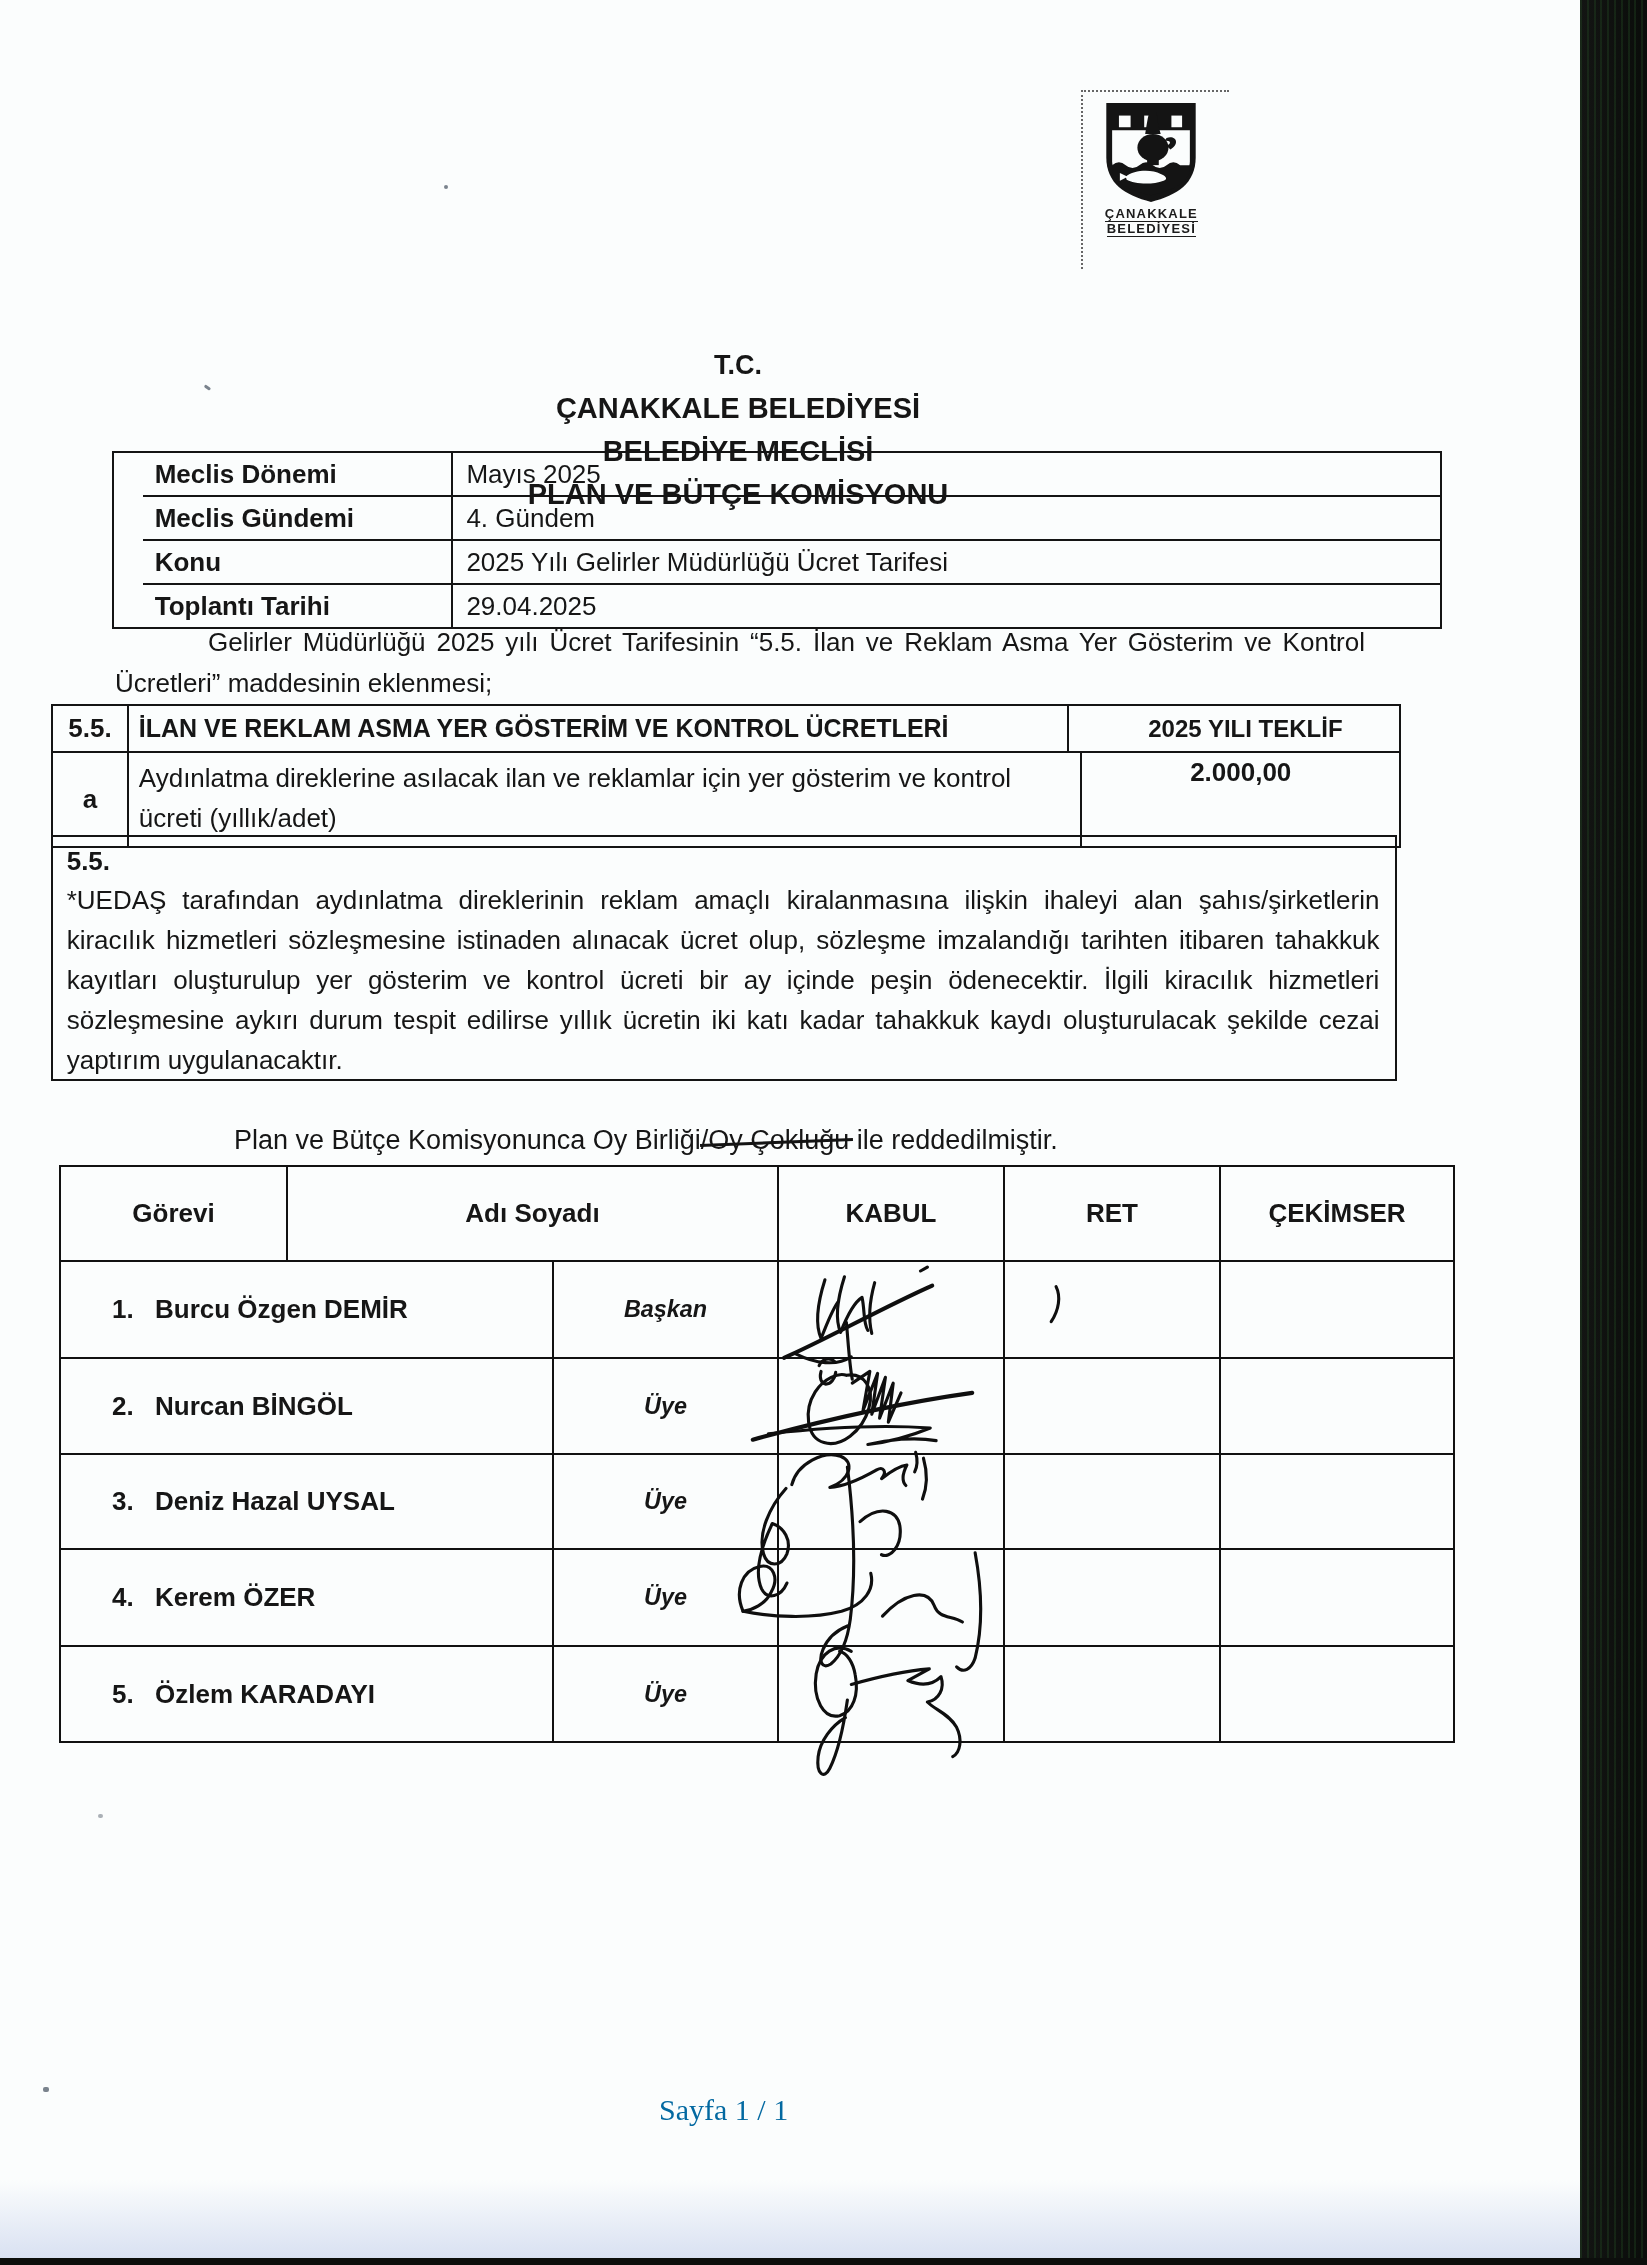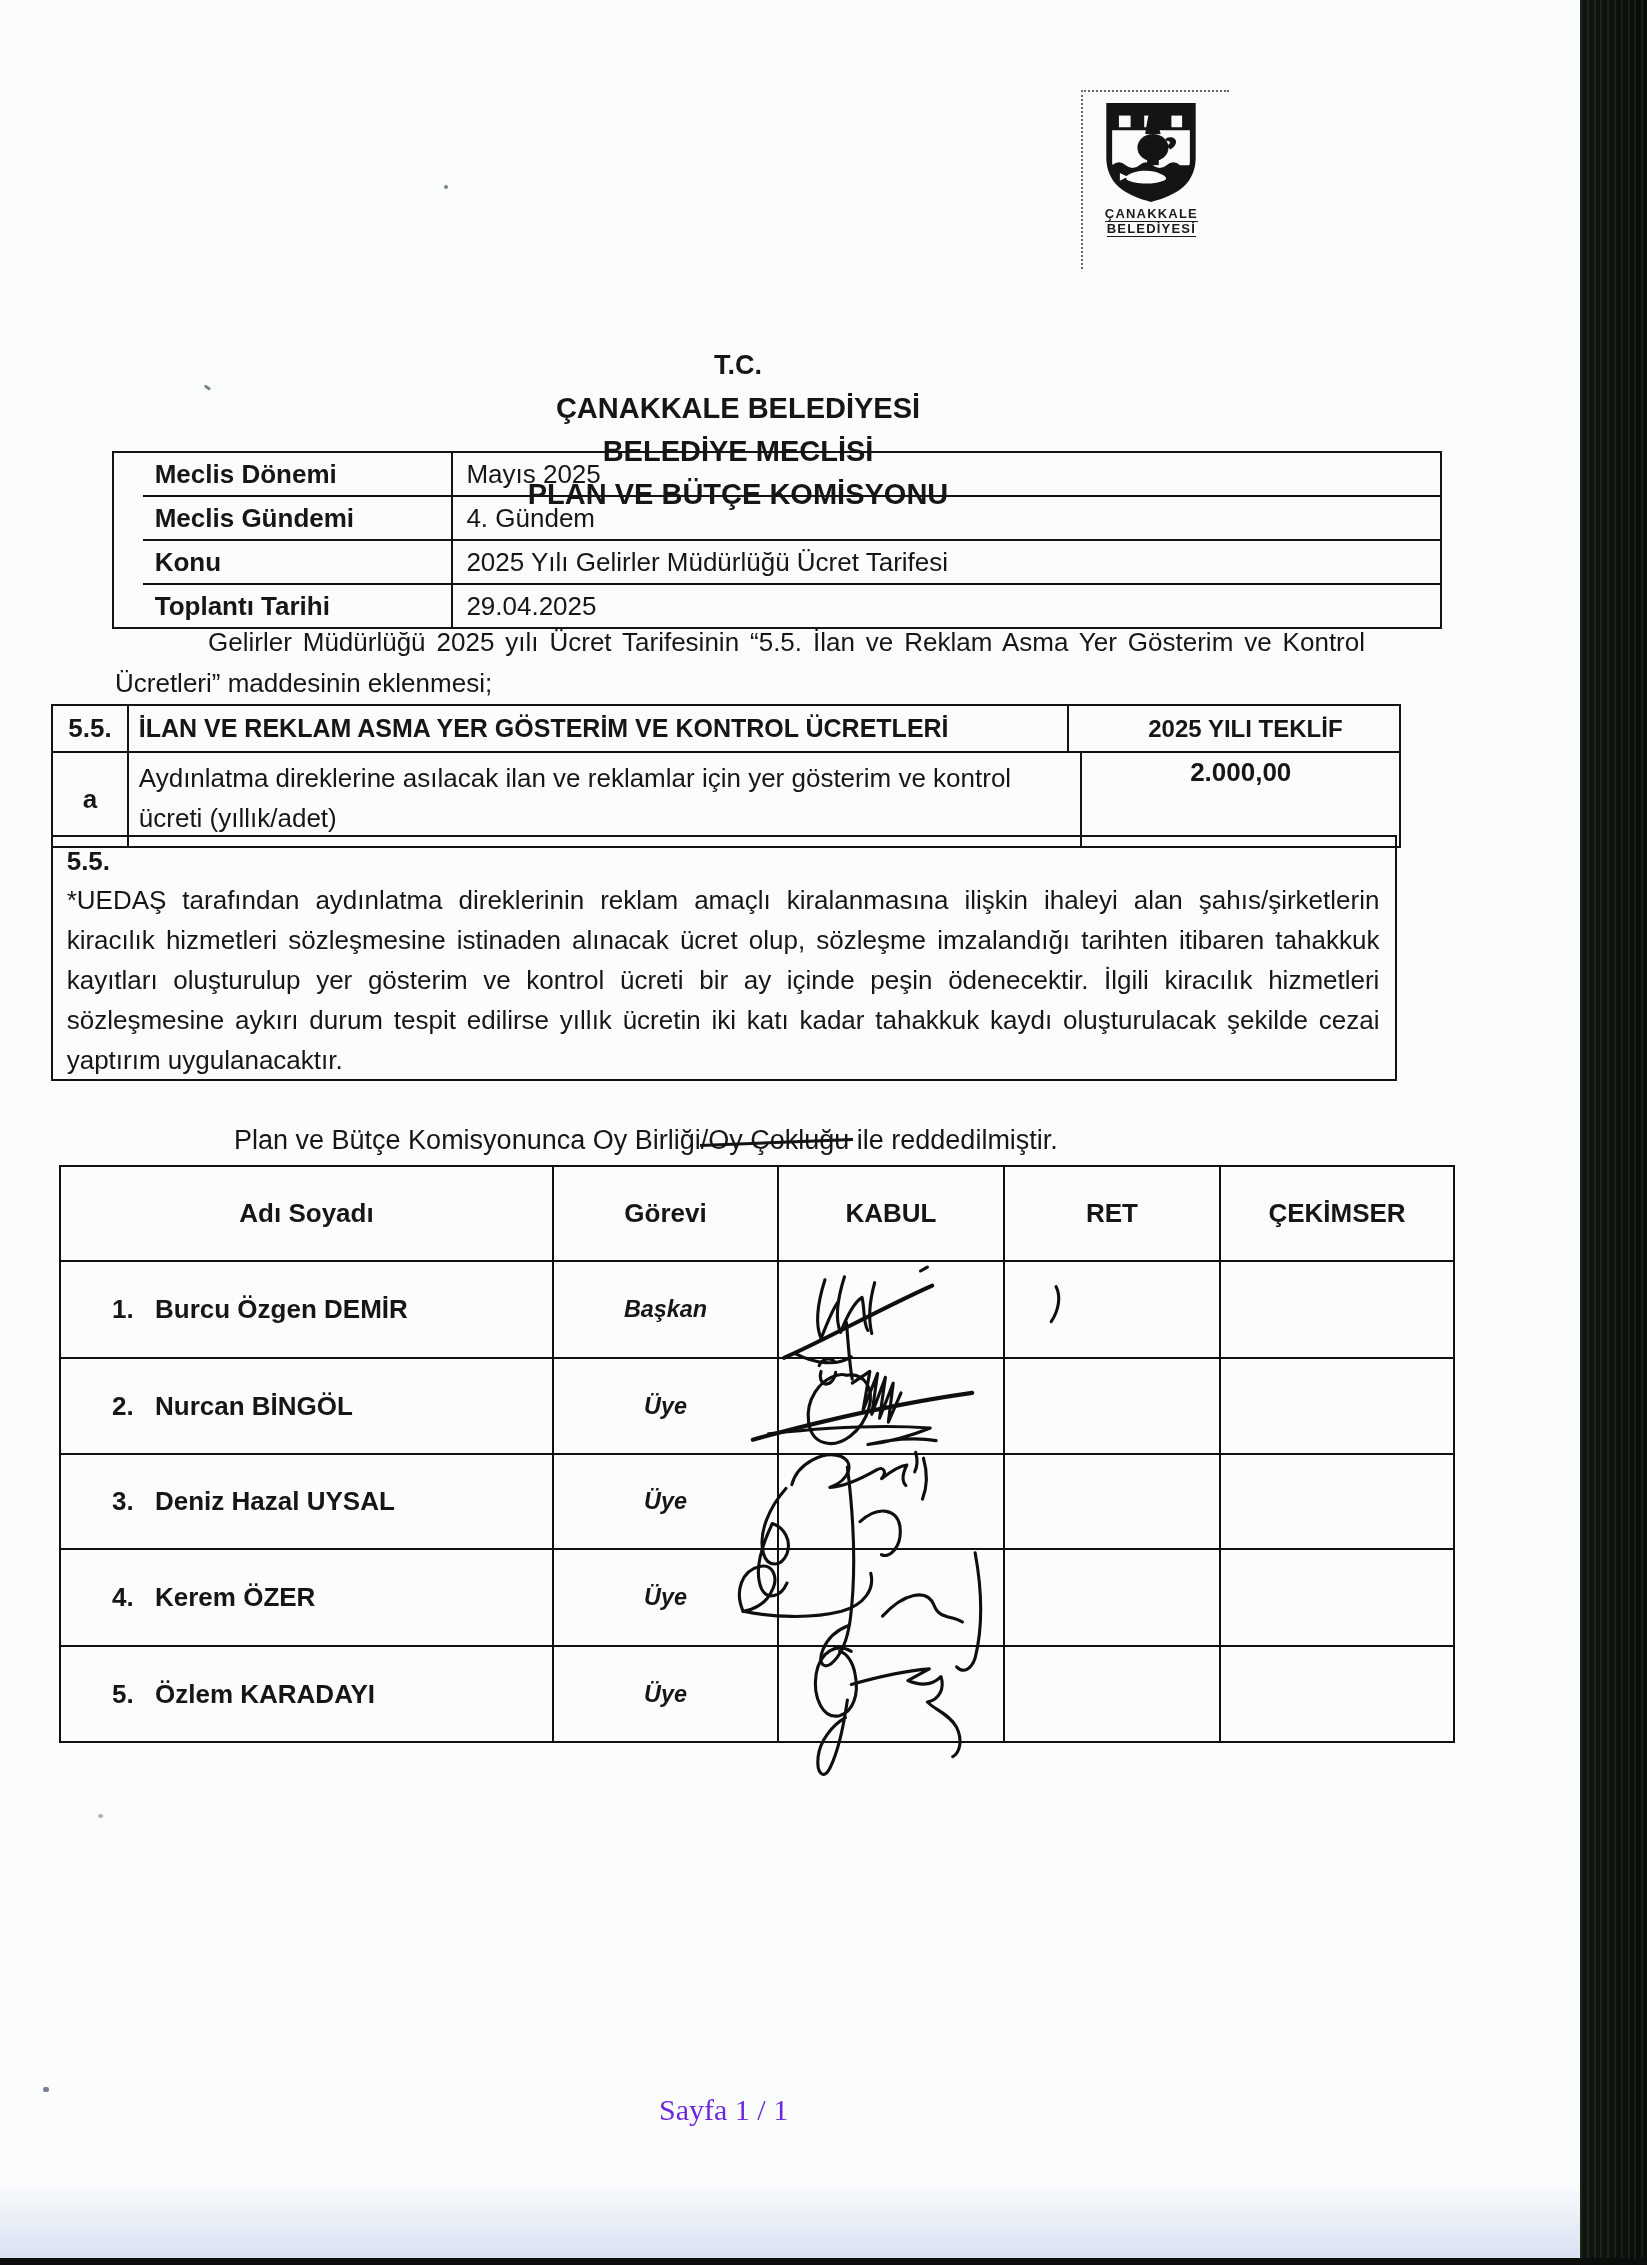"Adı Soyadı" div.vt-cell { order: before "Görevi" -> after "Görevi" }
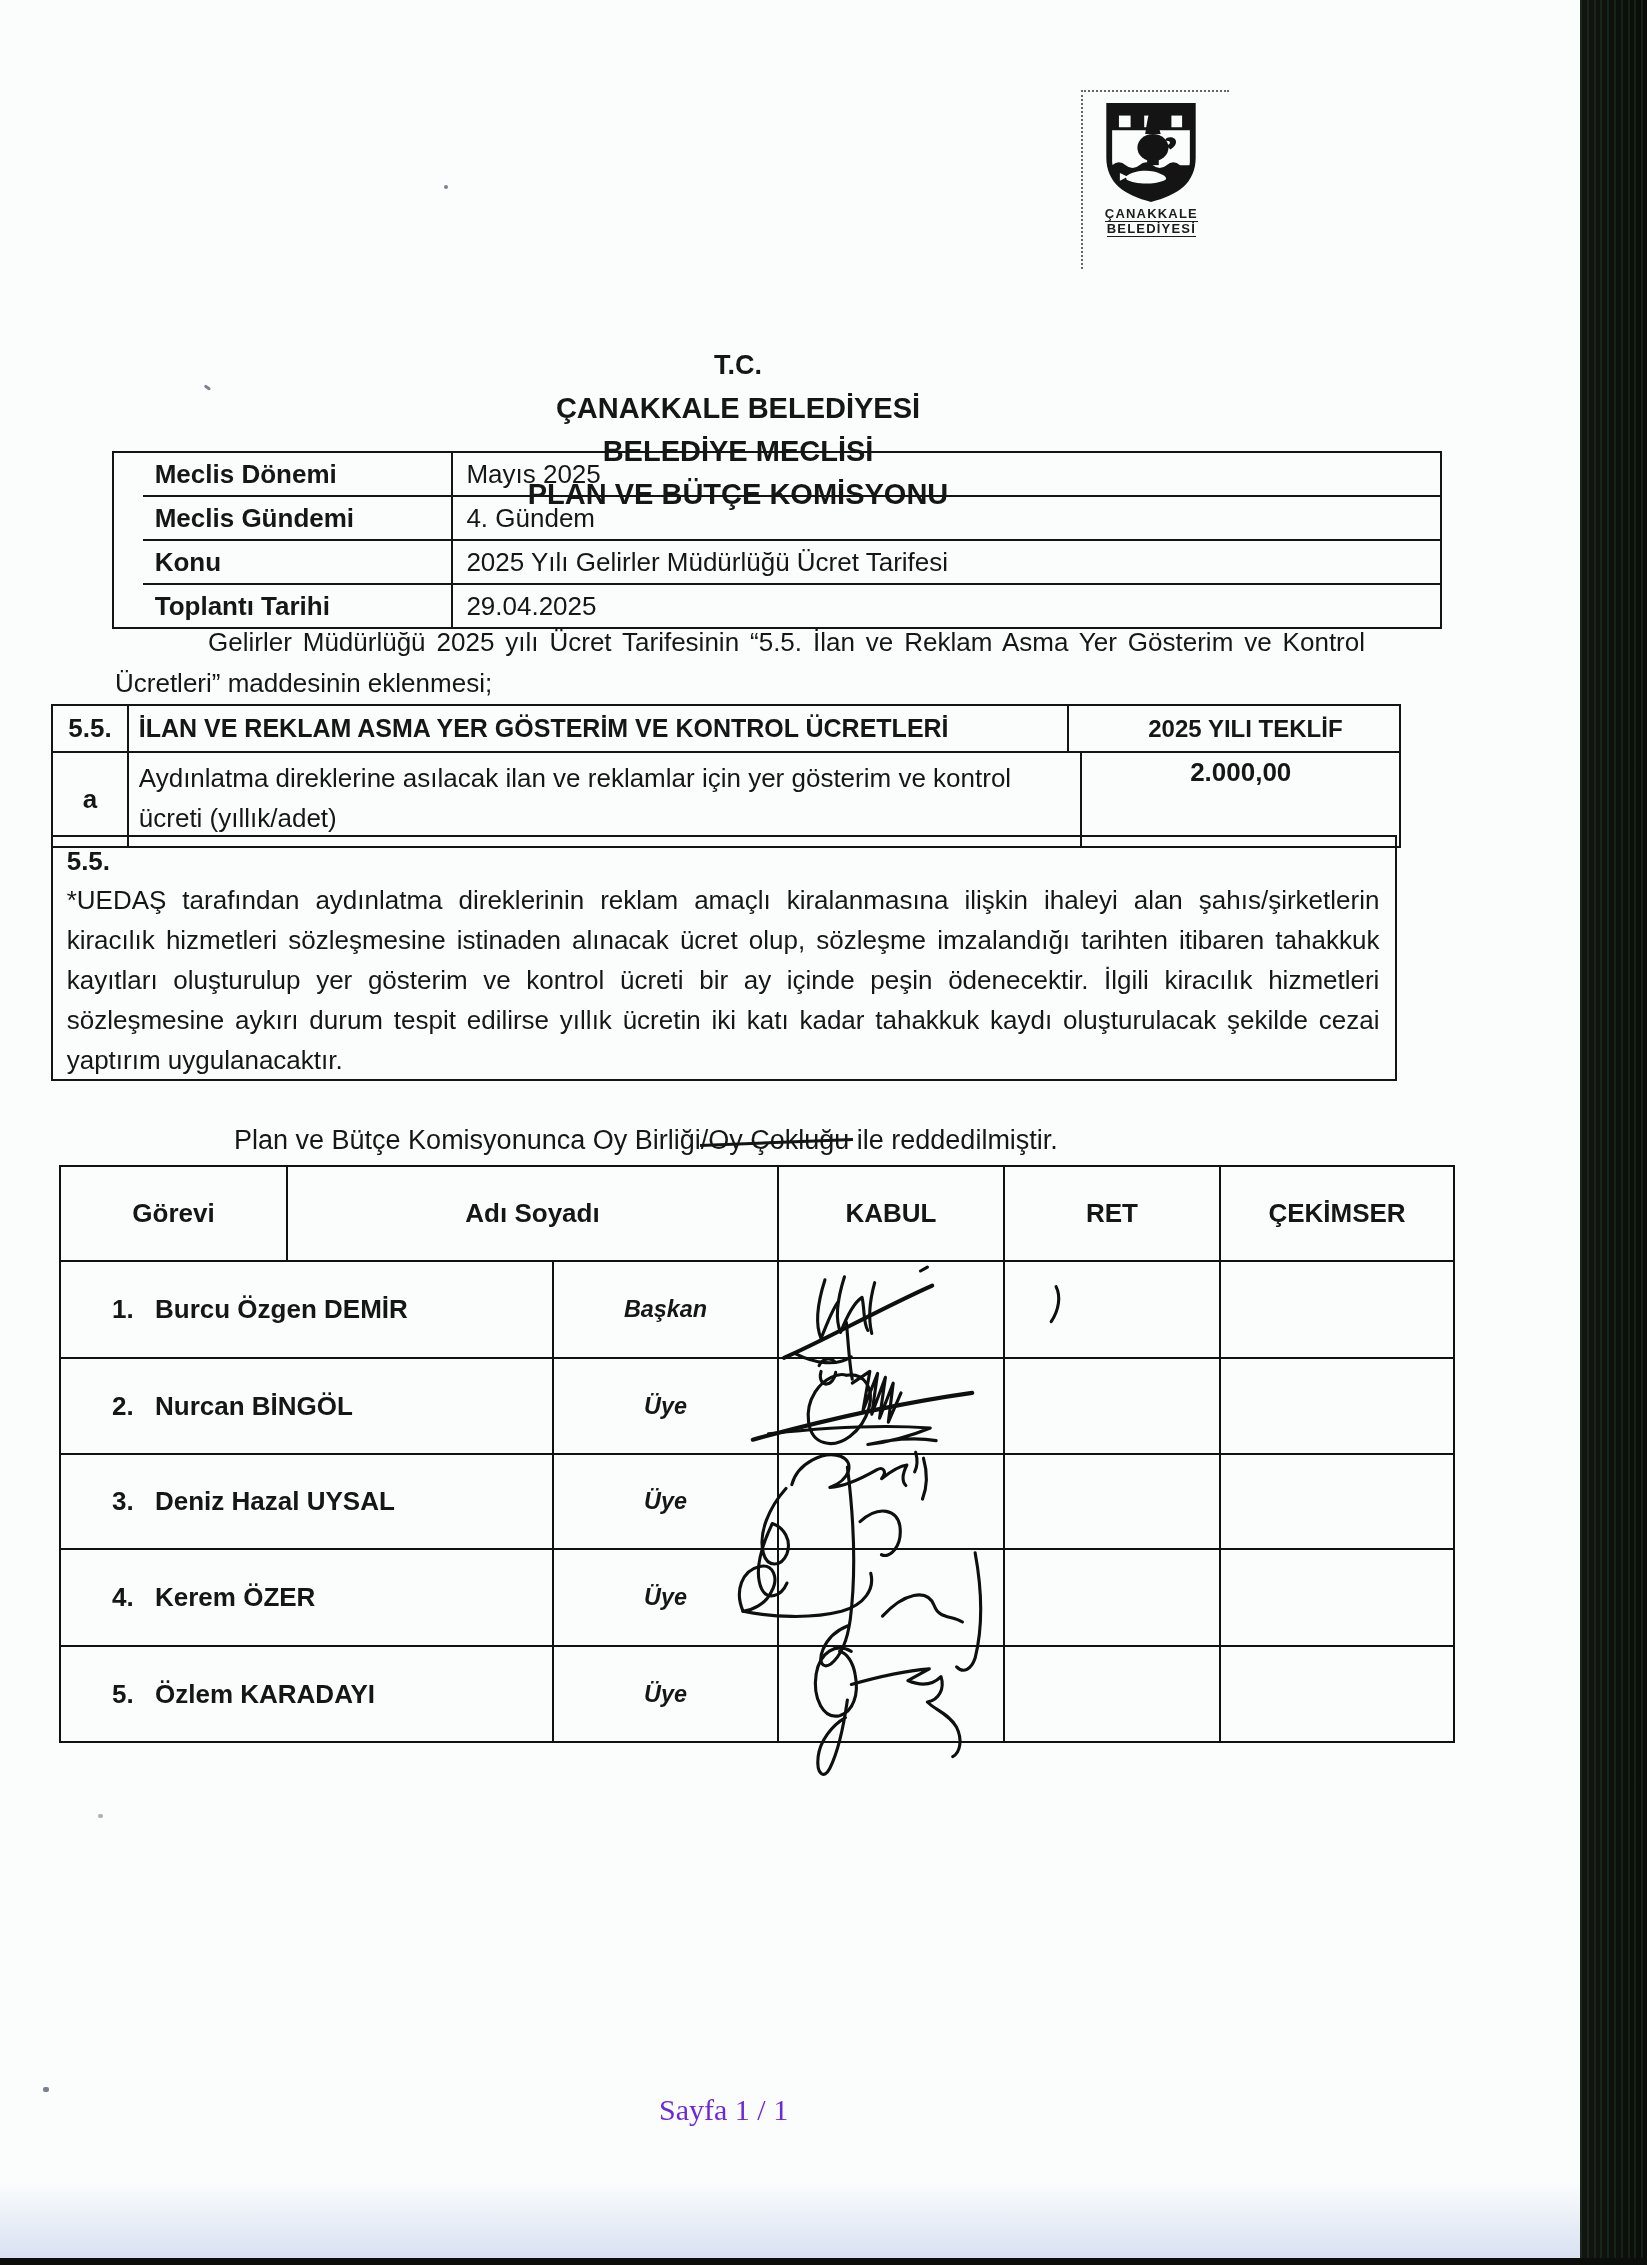"Sayfa 1 / 1" .footer { color: #6d28d9 -> #0369a1 }
